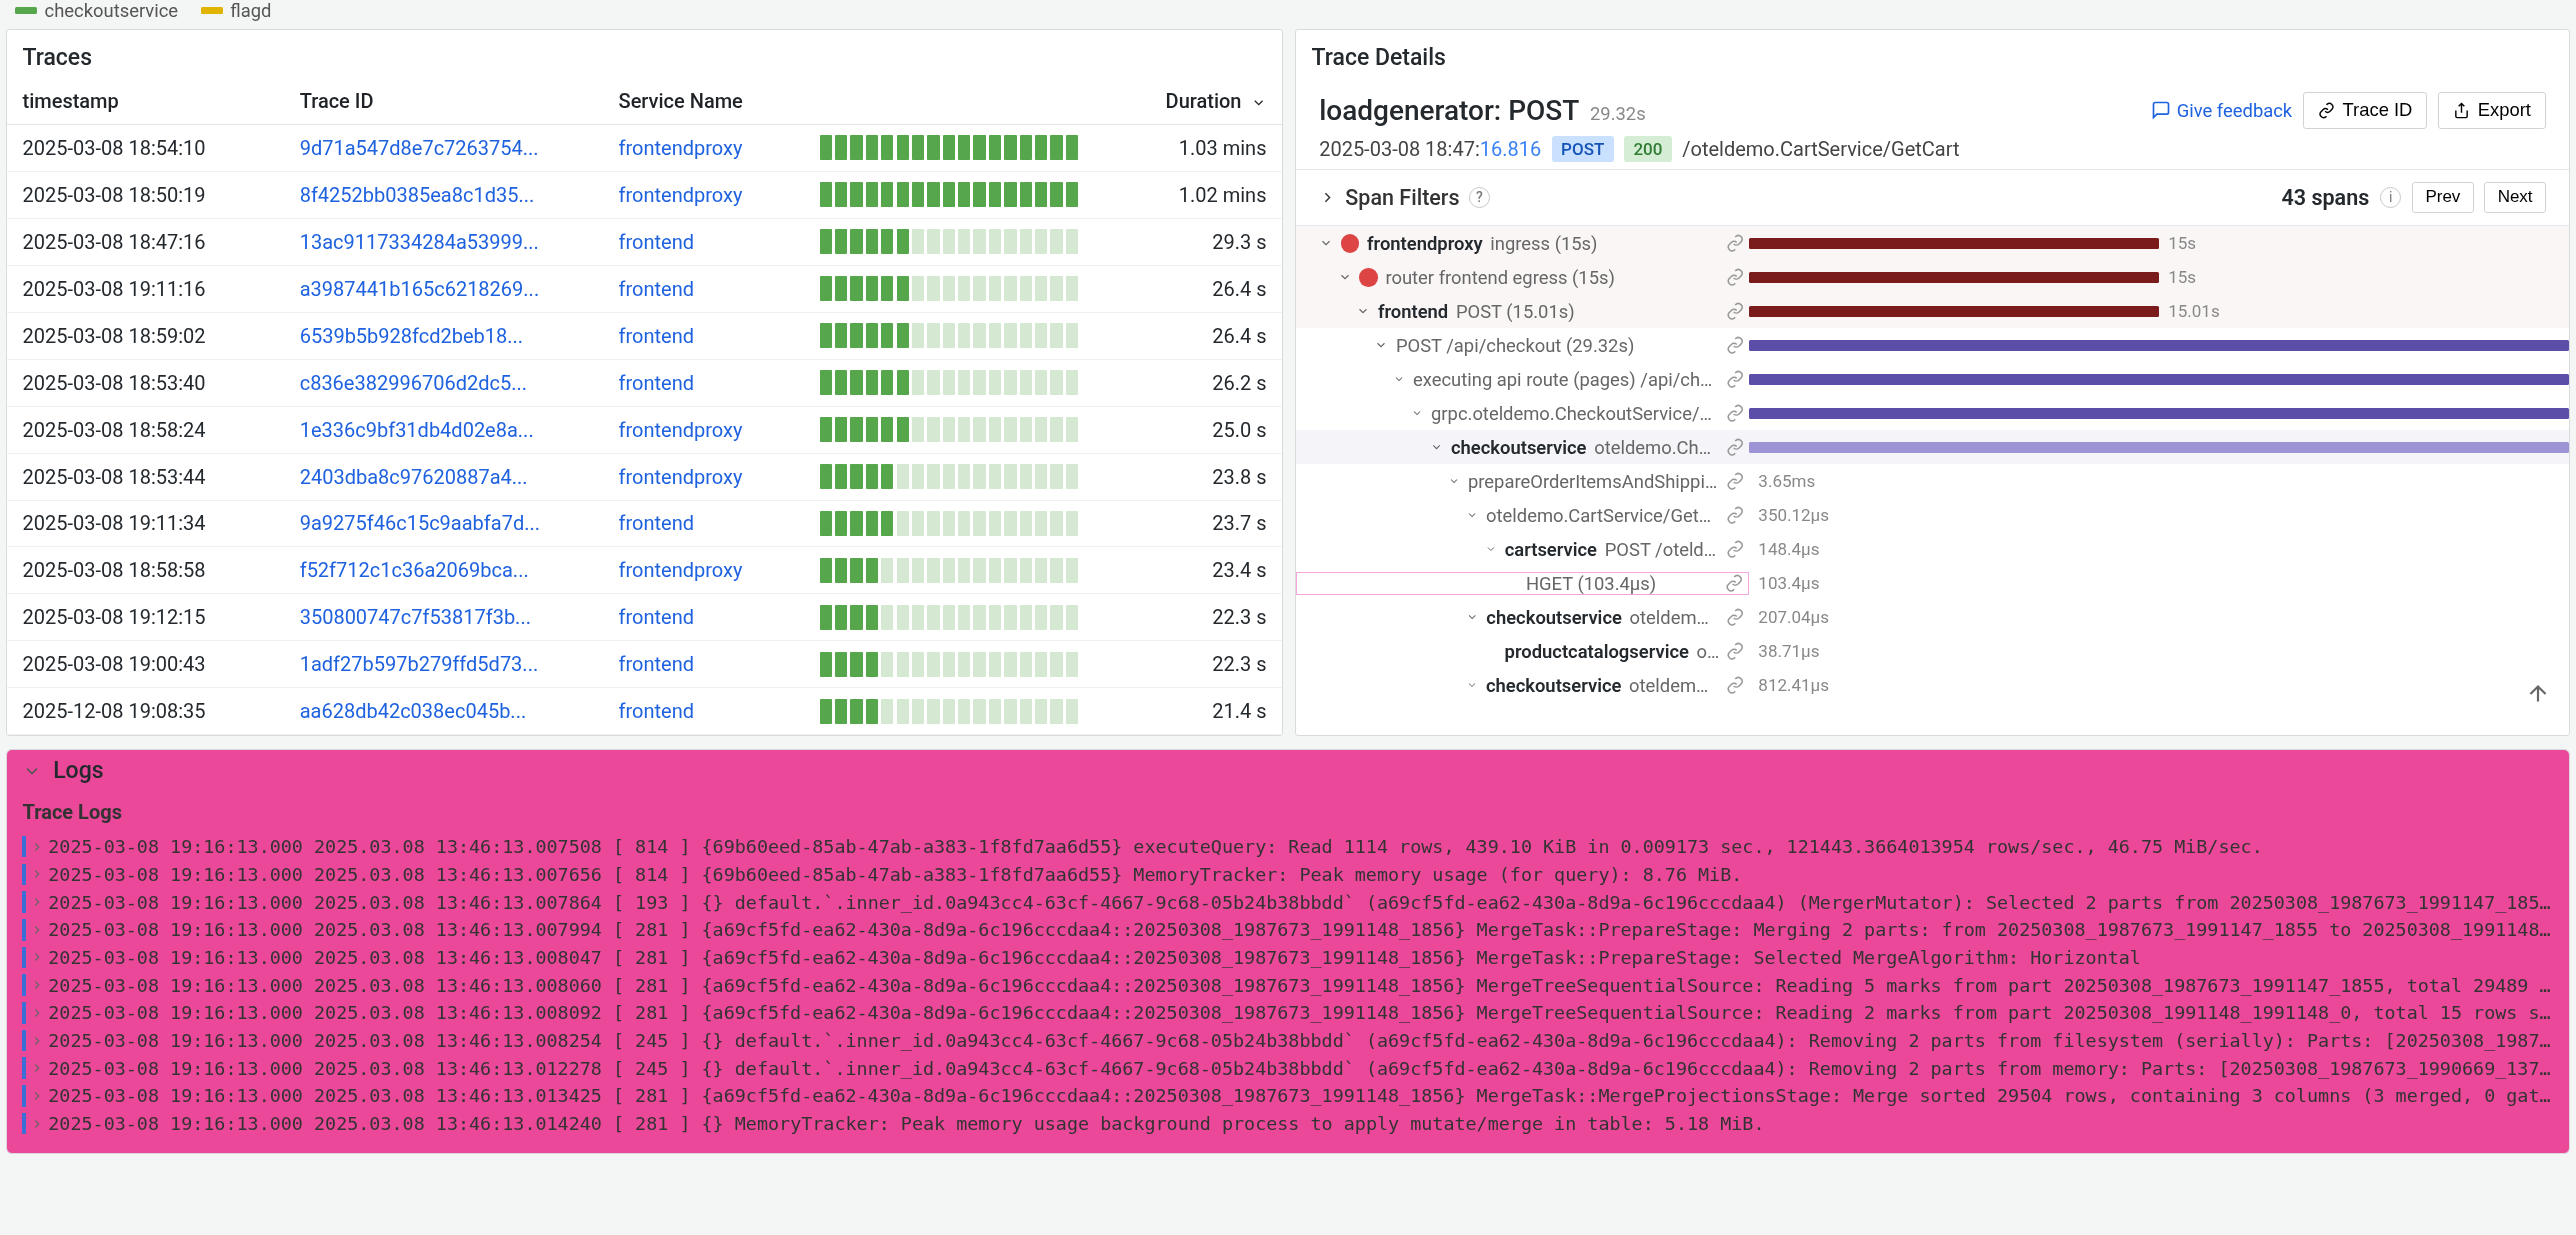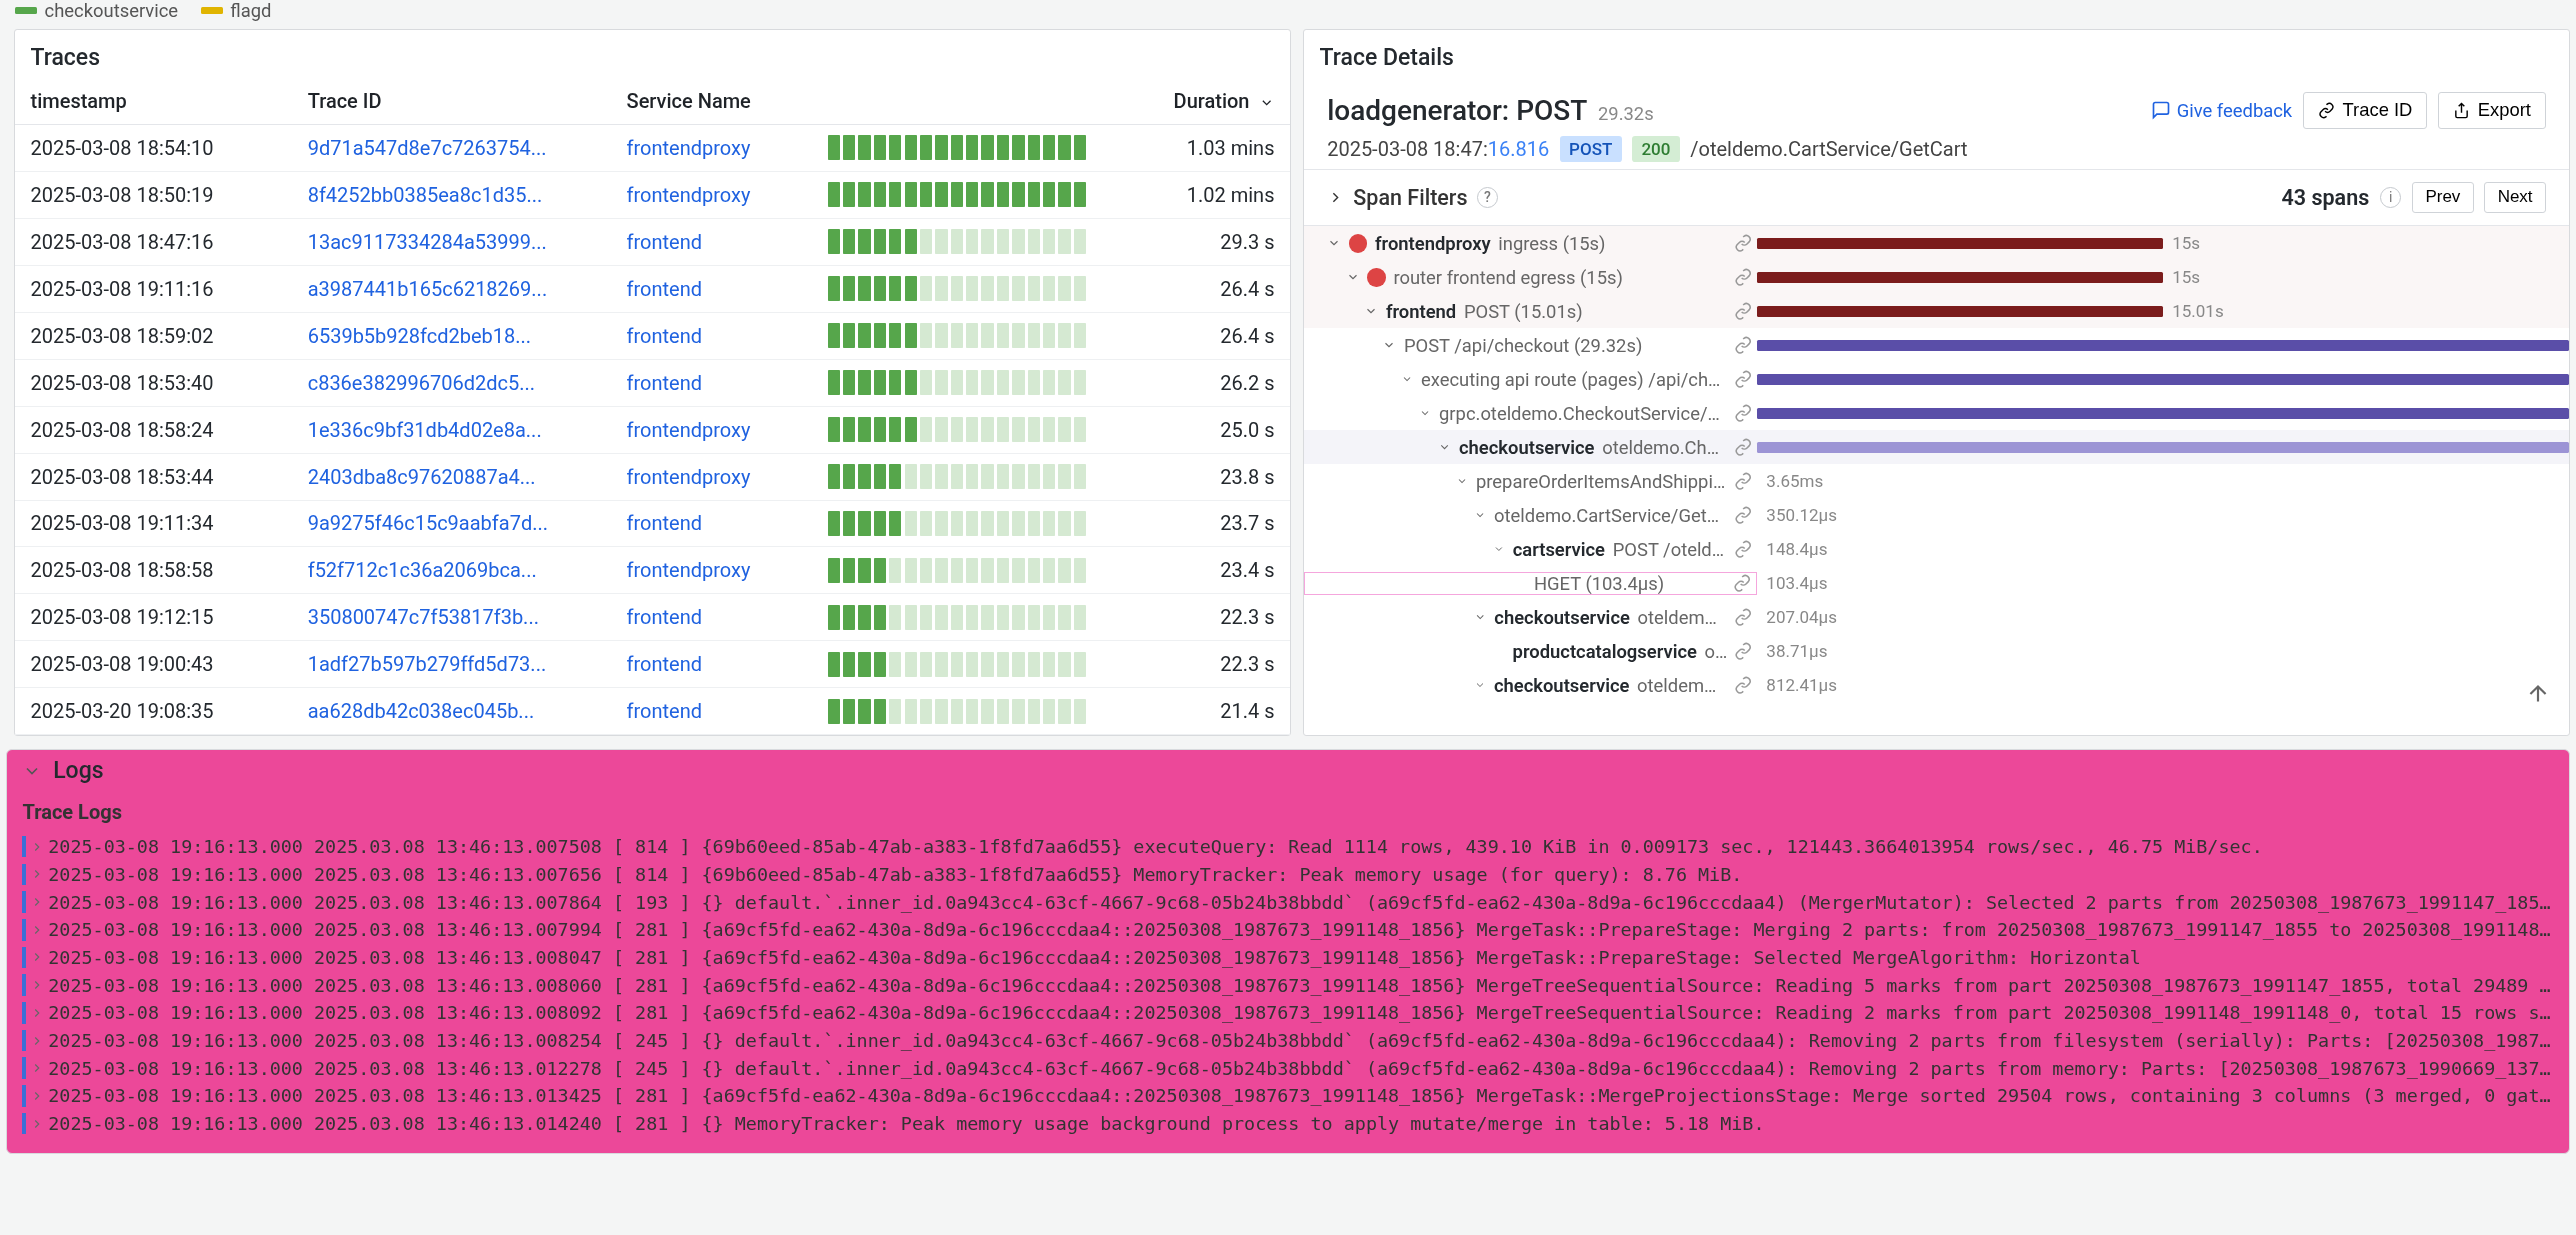"Traces" .panel-traces { margin-left: 8px -> none }
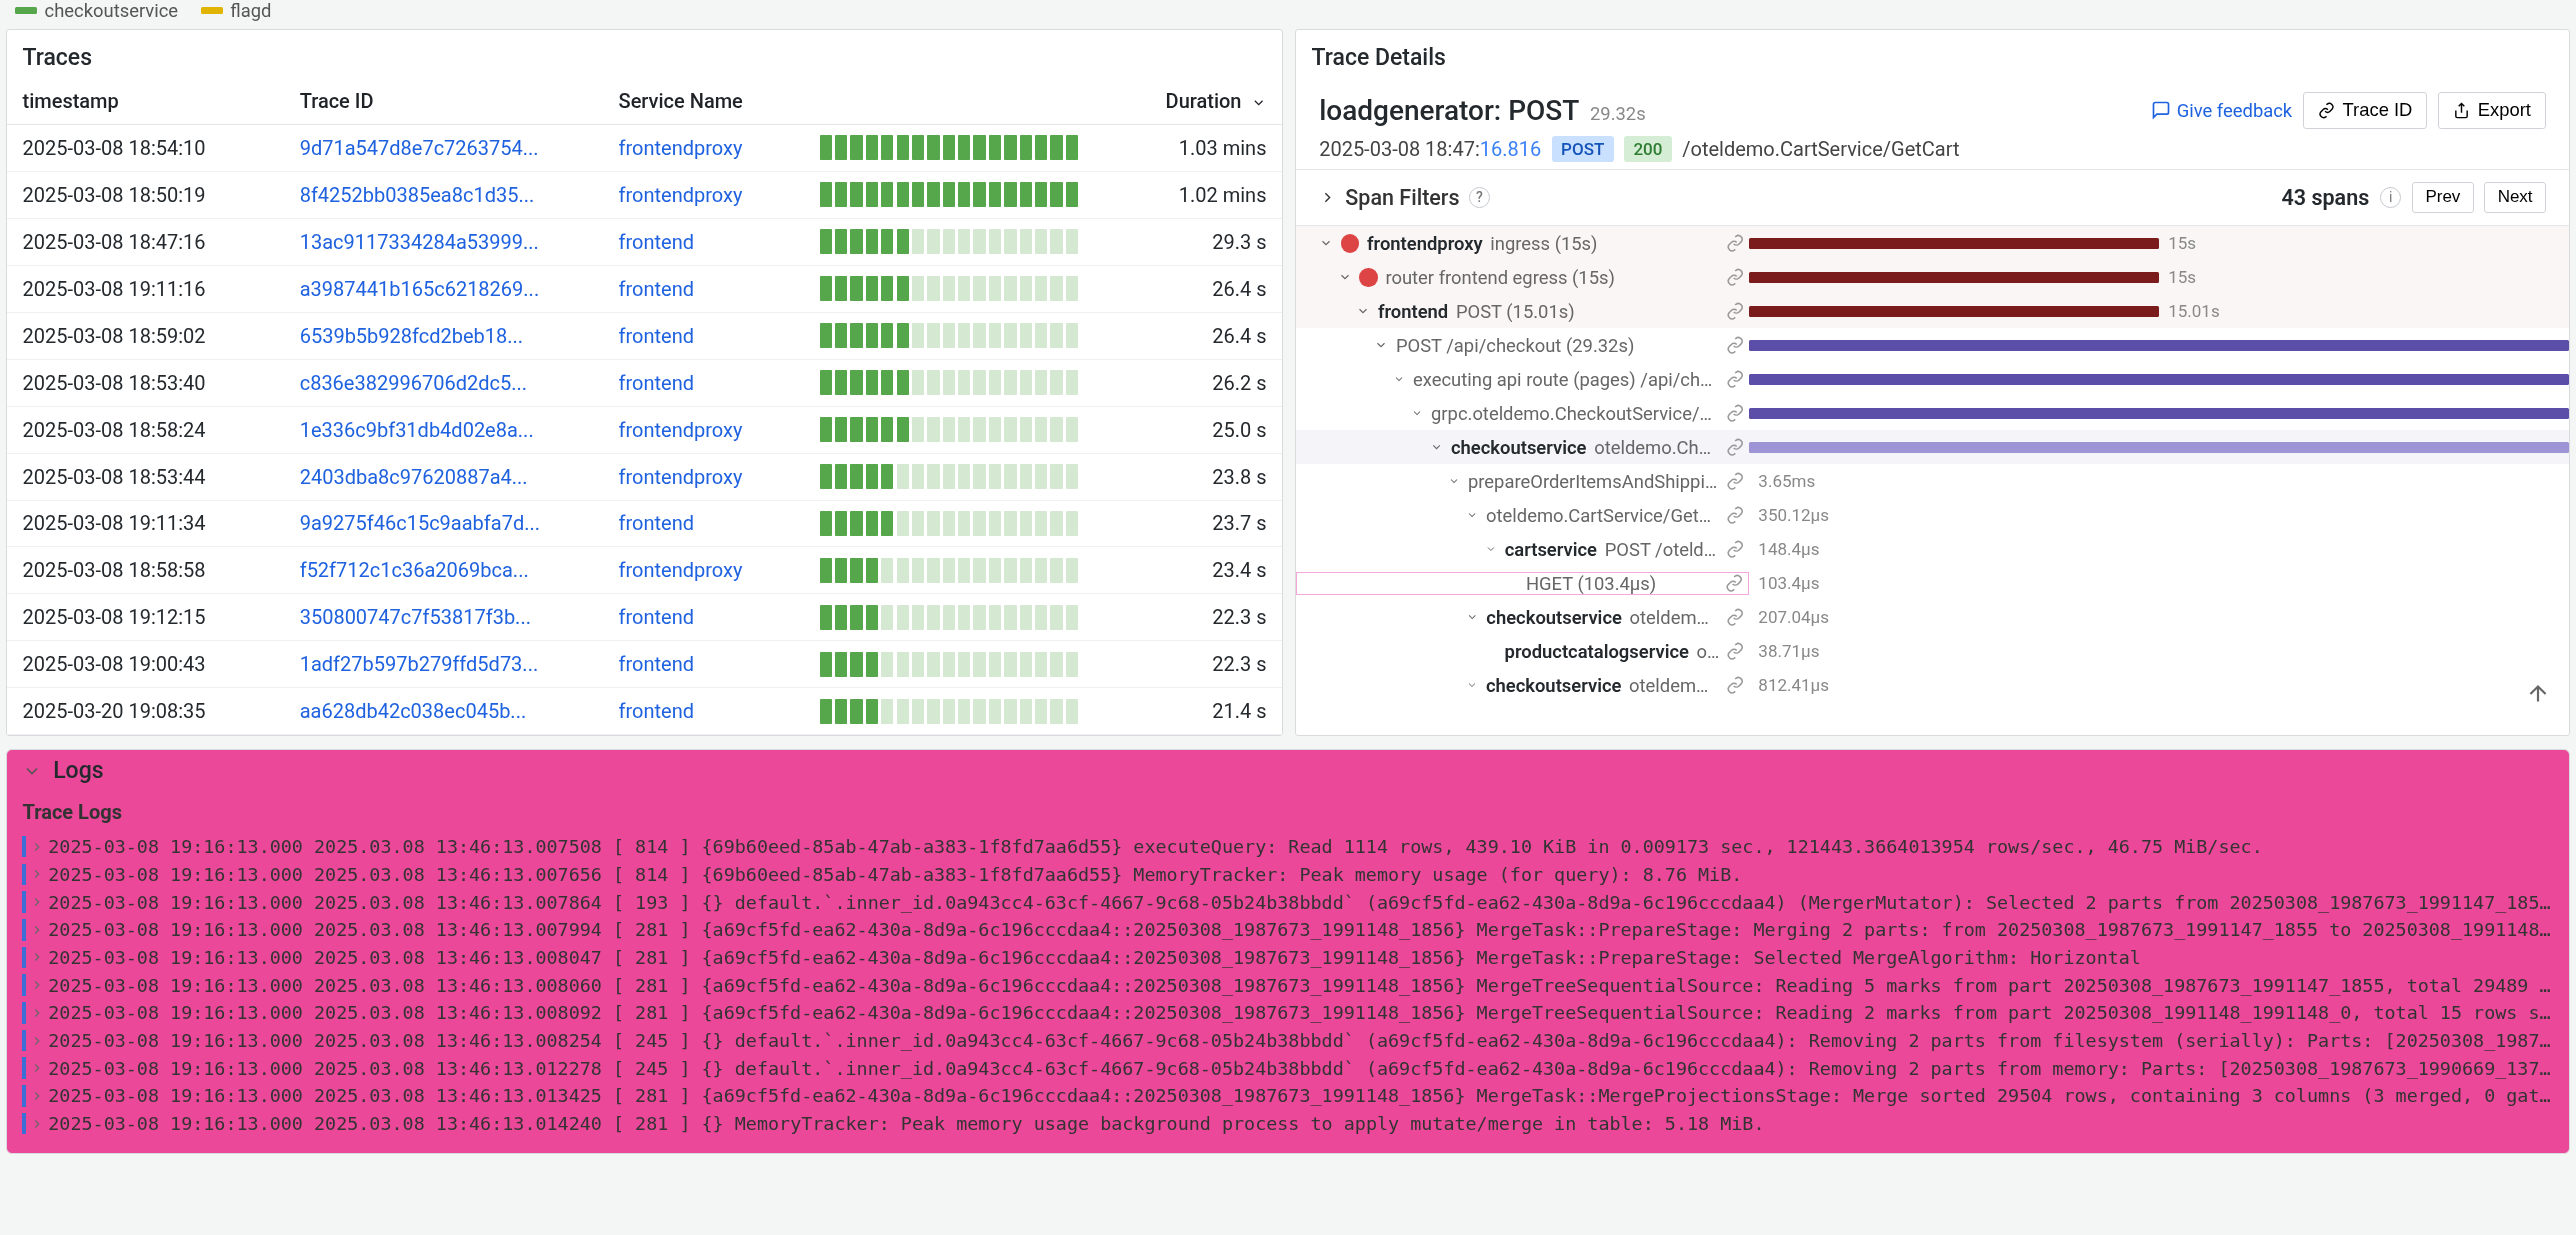"2025-03-20 19:08:35" td { text: 2025-03-20 -> 2025-12-08 }
